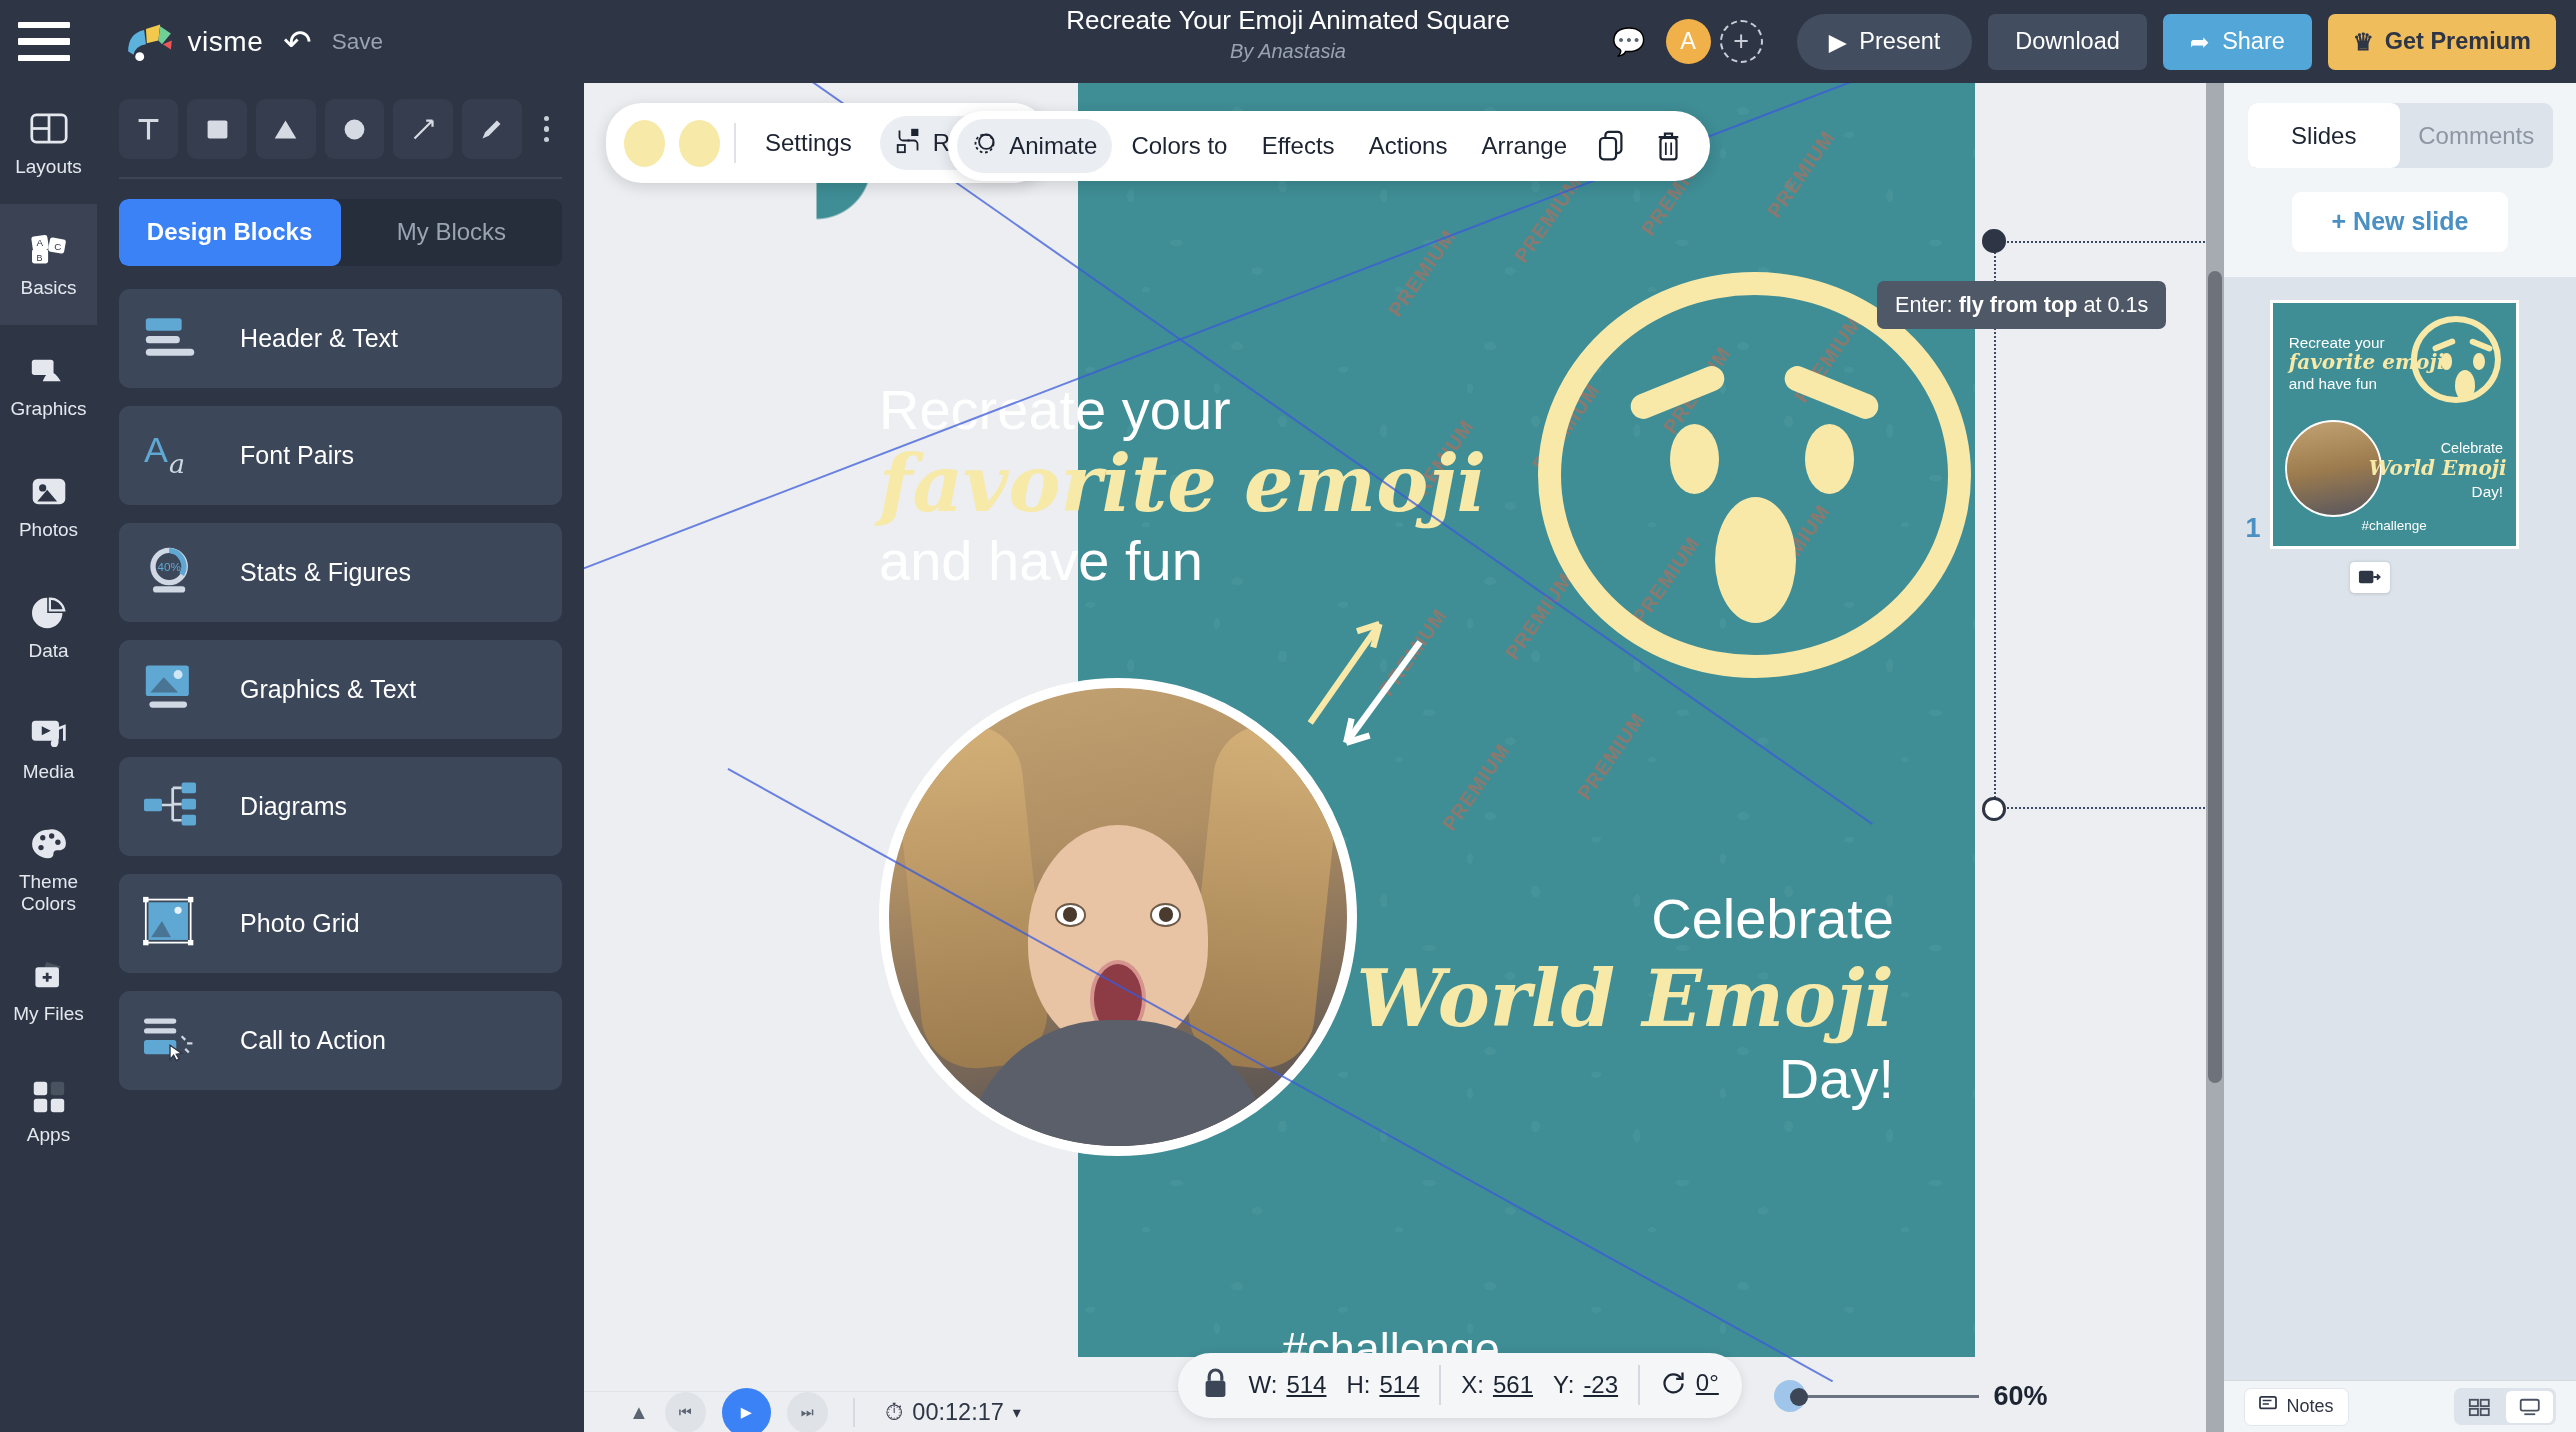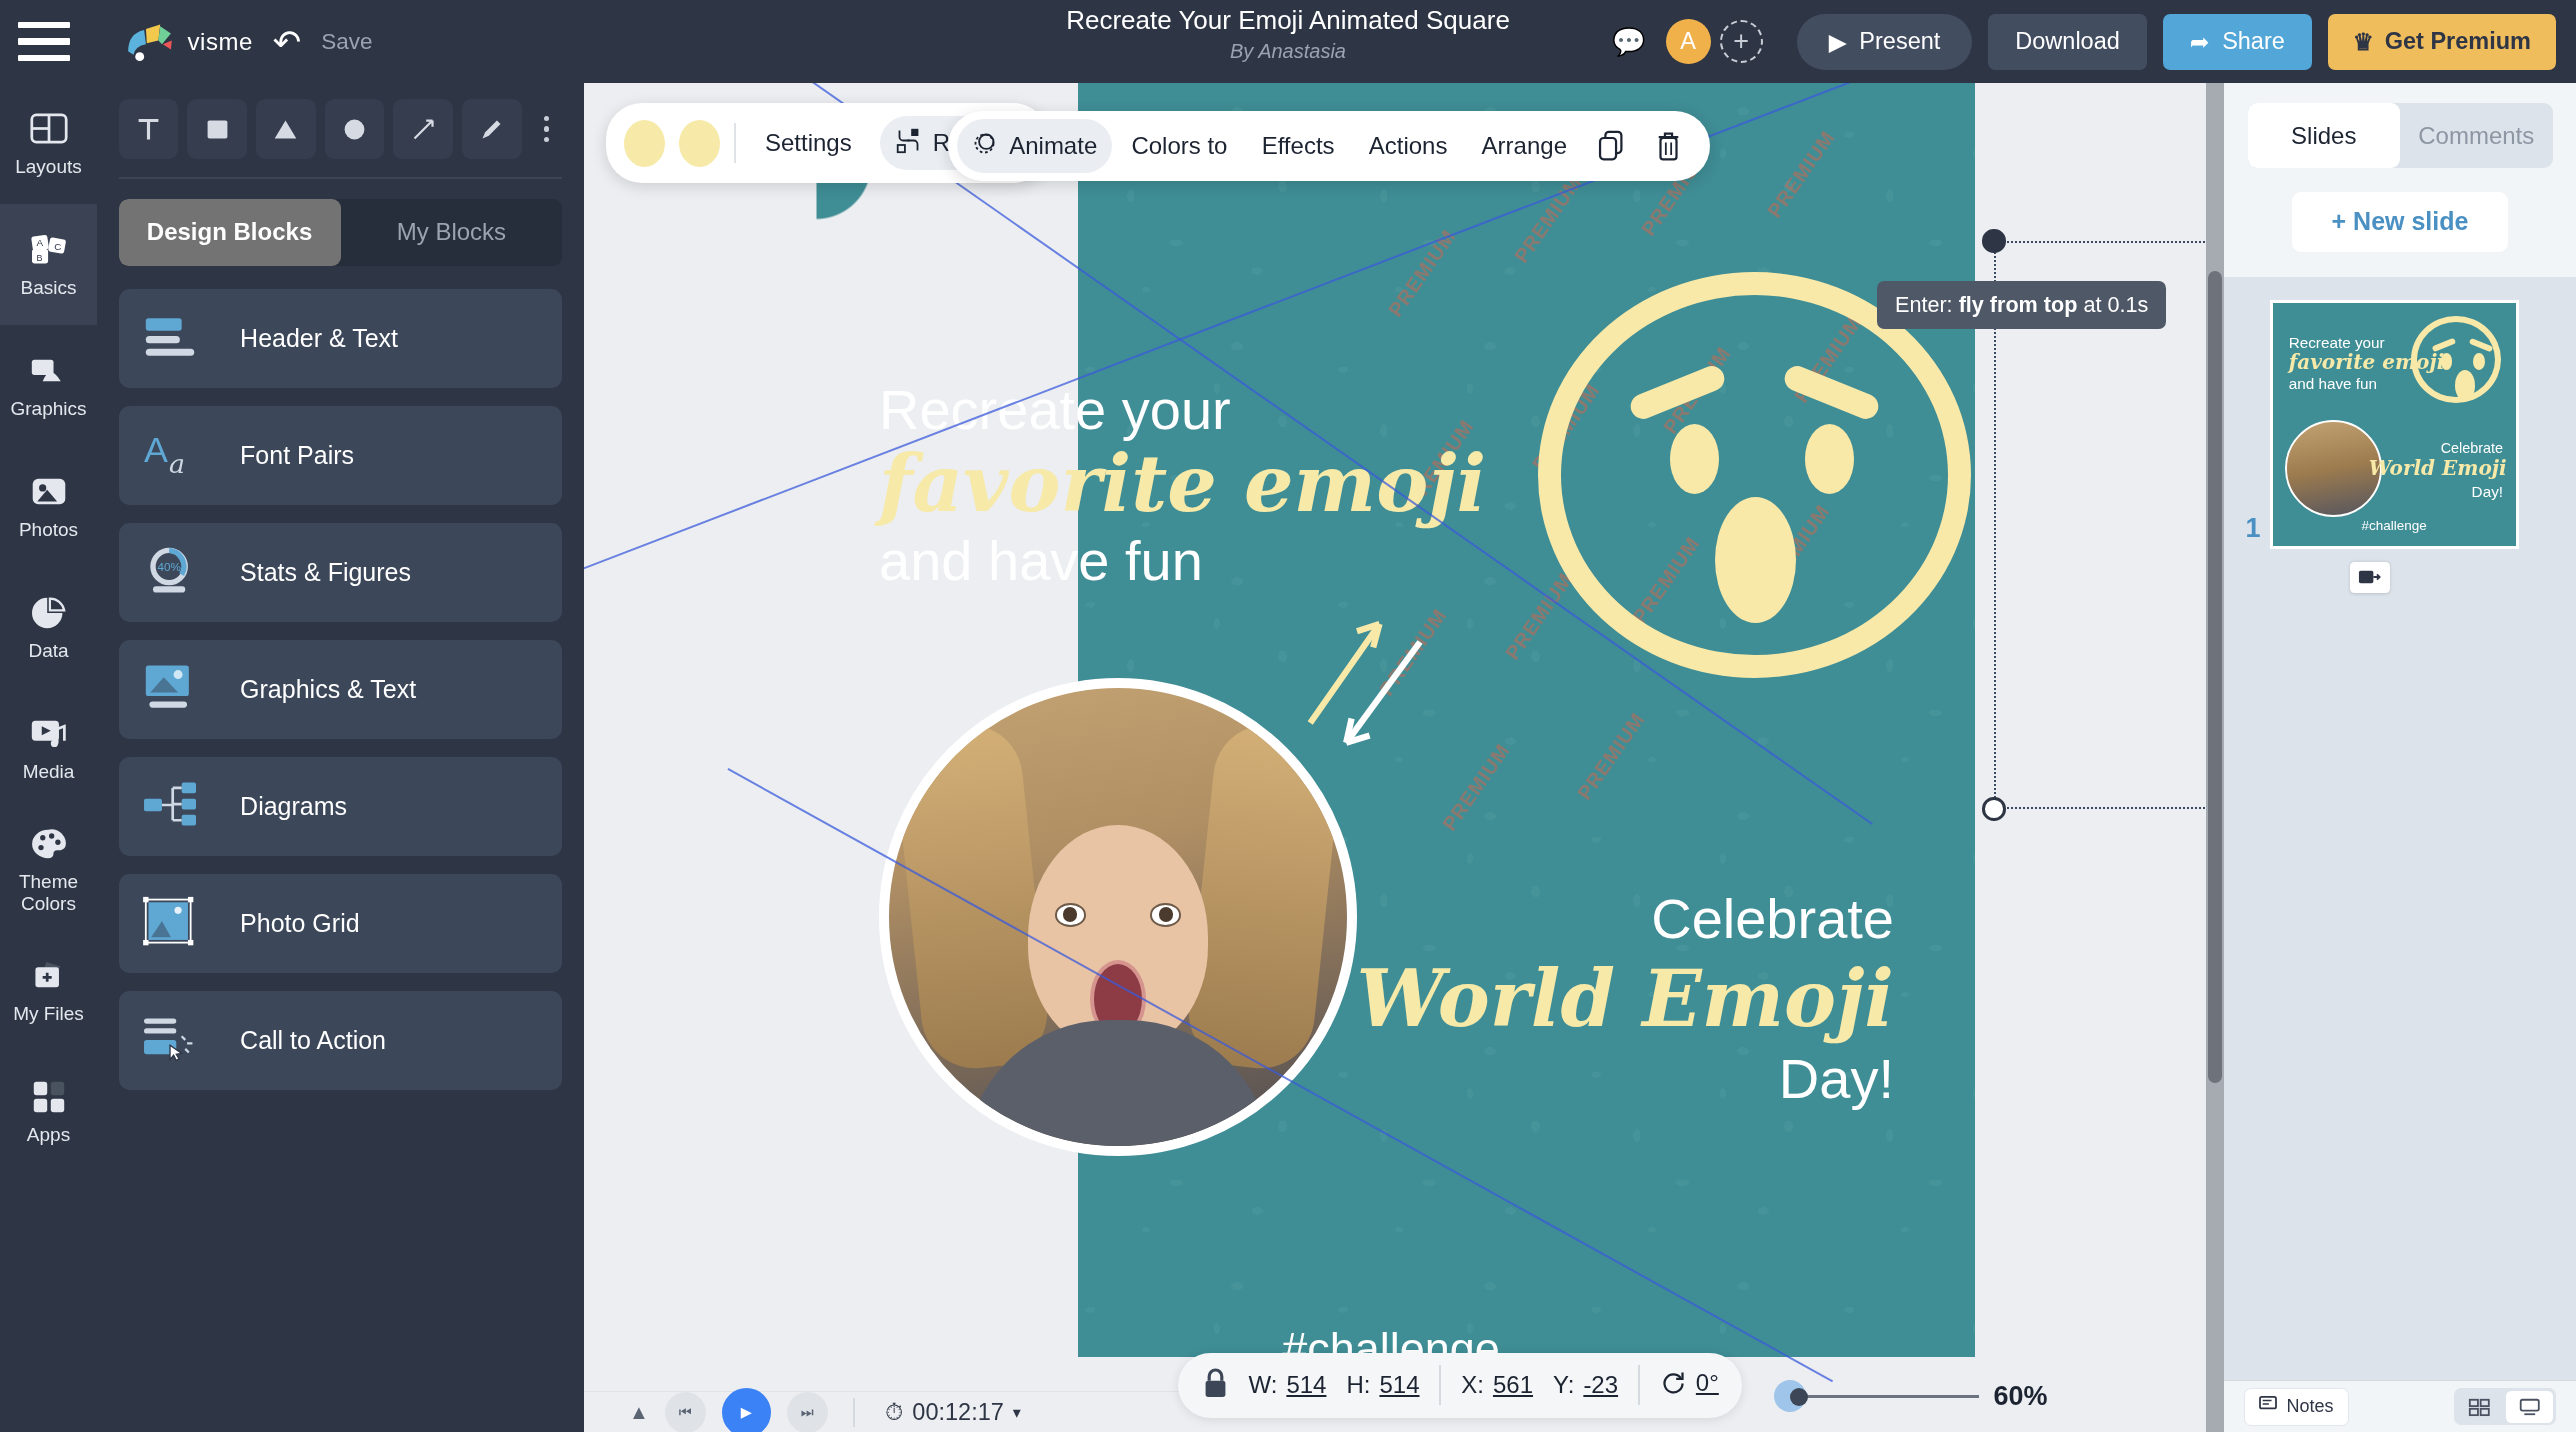"visme" .logo-text { font-size: 24px -> 28px }
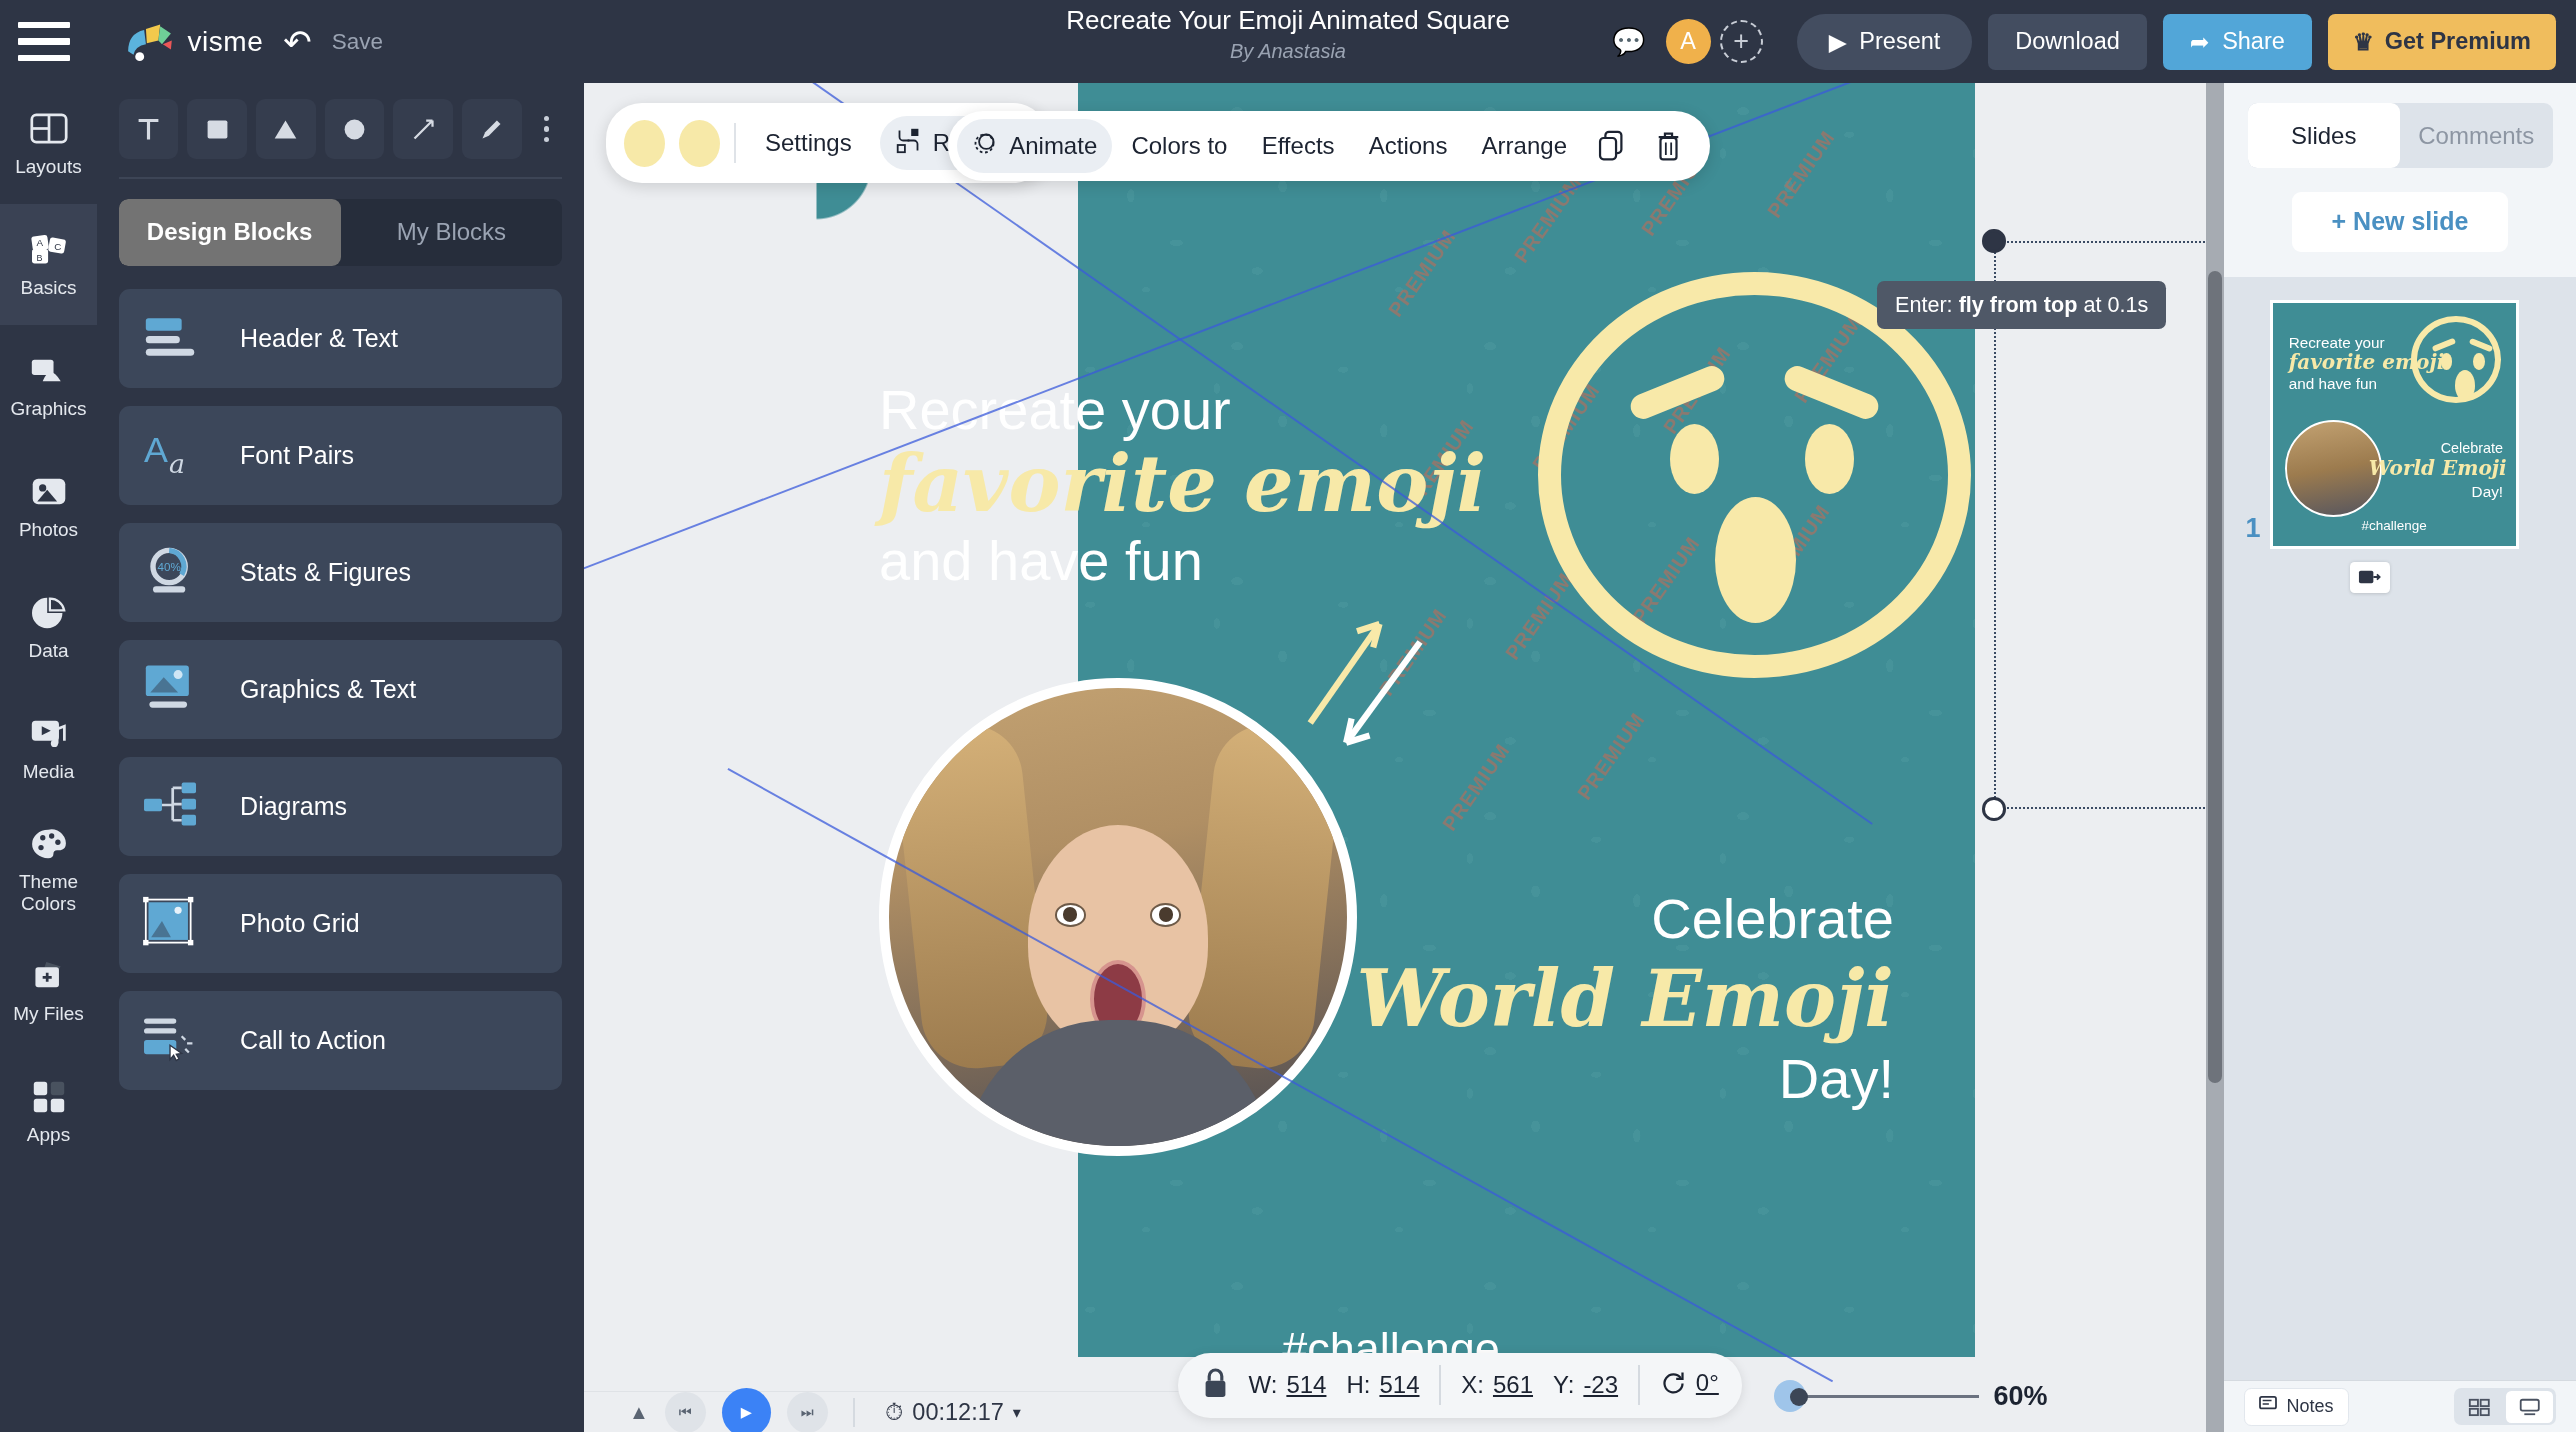"Design Blocks" .seg-tab.active { background: #737373 -> #3b82f6 }
